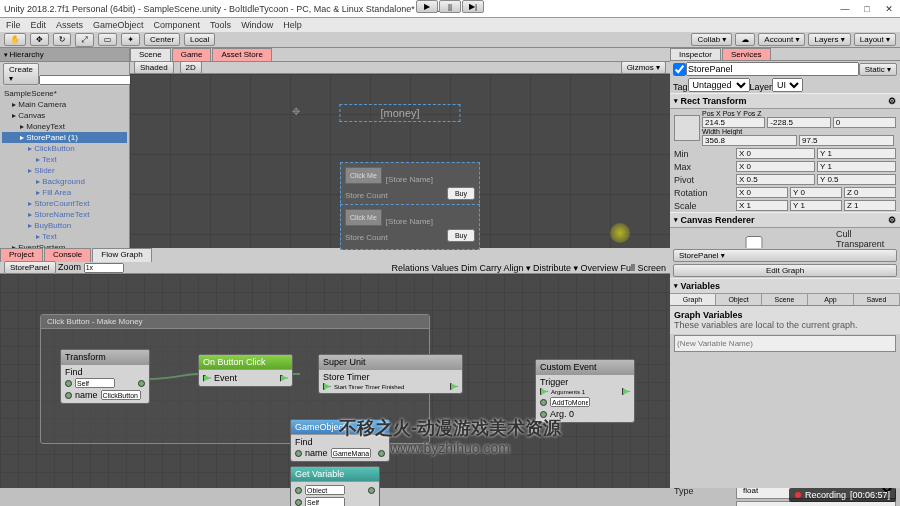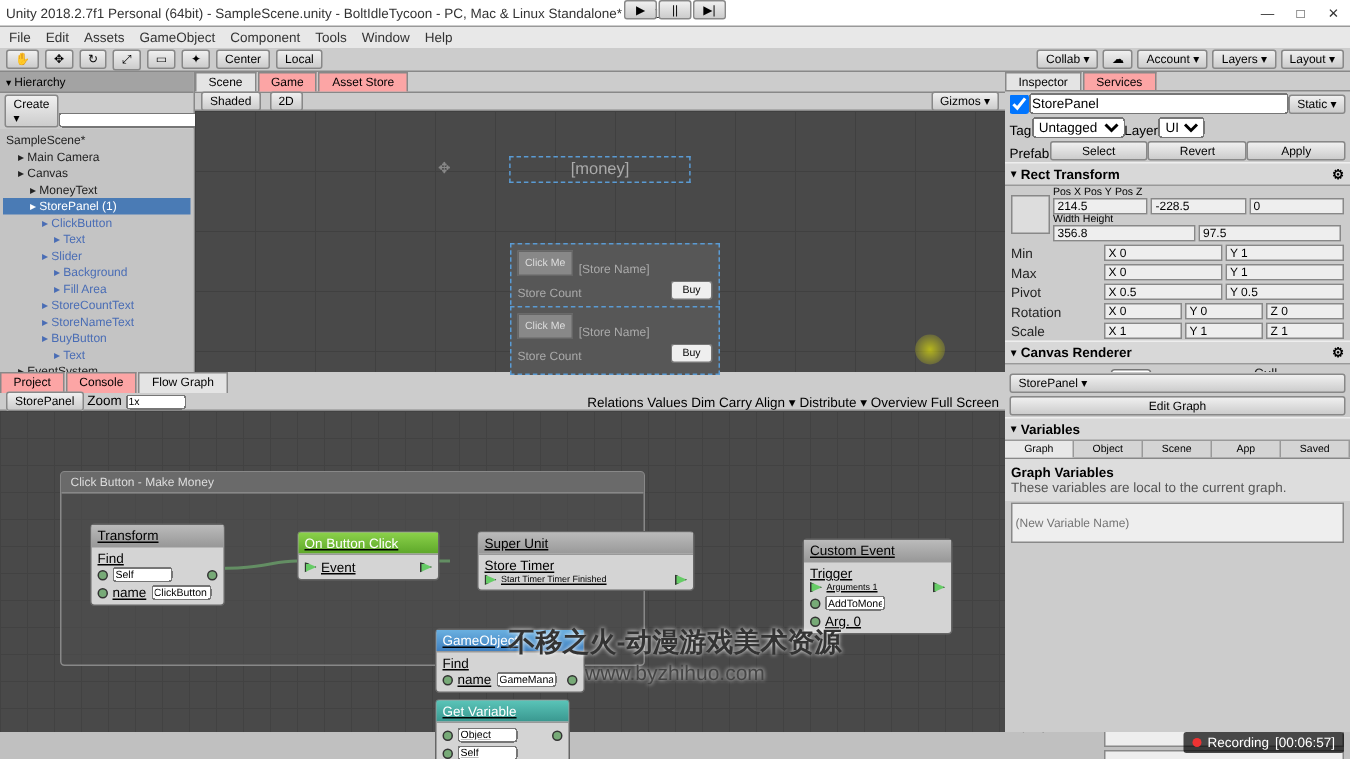"Prefab" div.insp-row { html: <div> <span>Prefab</span> <span>Select</span> <span>Revert</span> <span>Apply</span> </div> -> none }
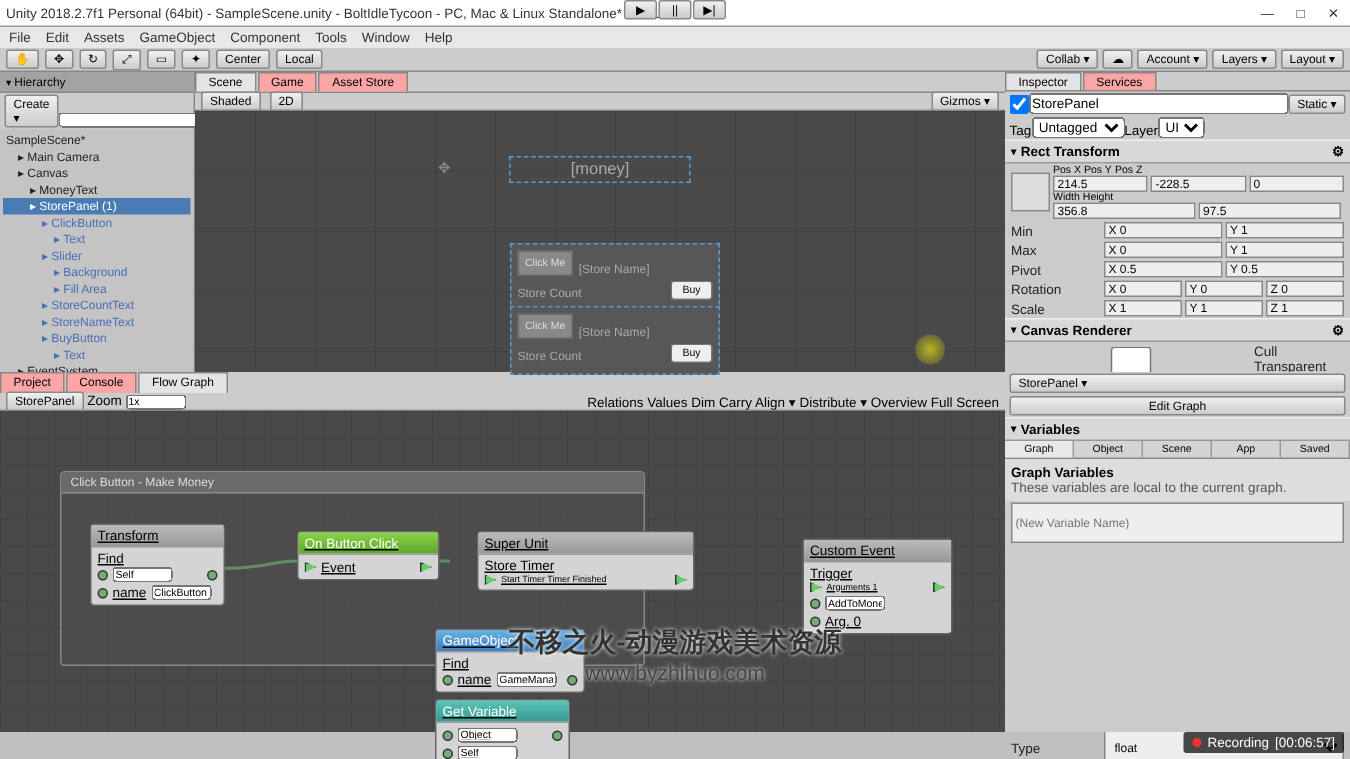"(New Variable Name)" .field input, .field select { height: 27px -> 17px }
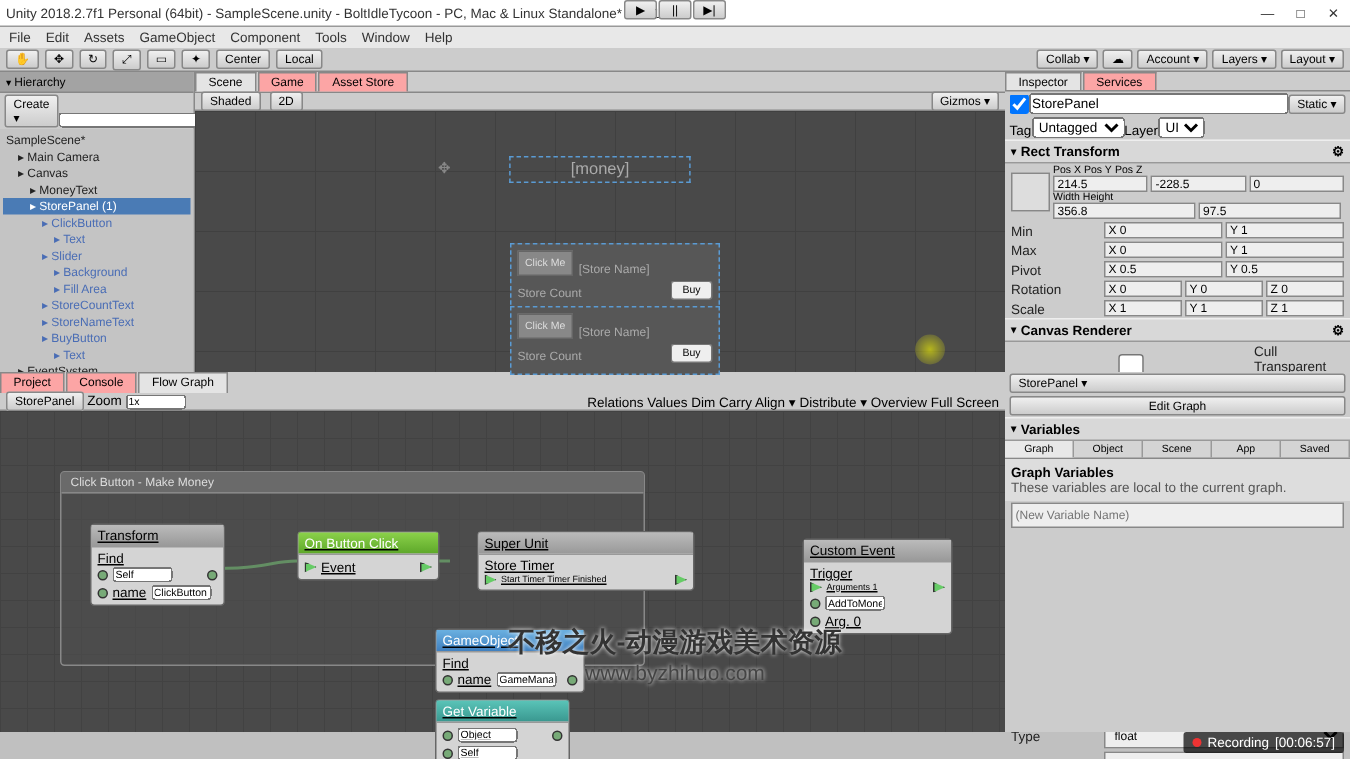"Transform" .node { text-decoration: underline -> none }
